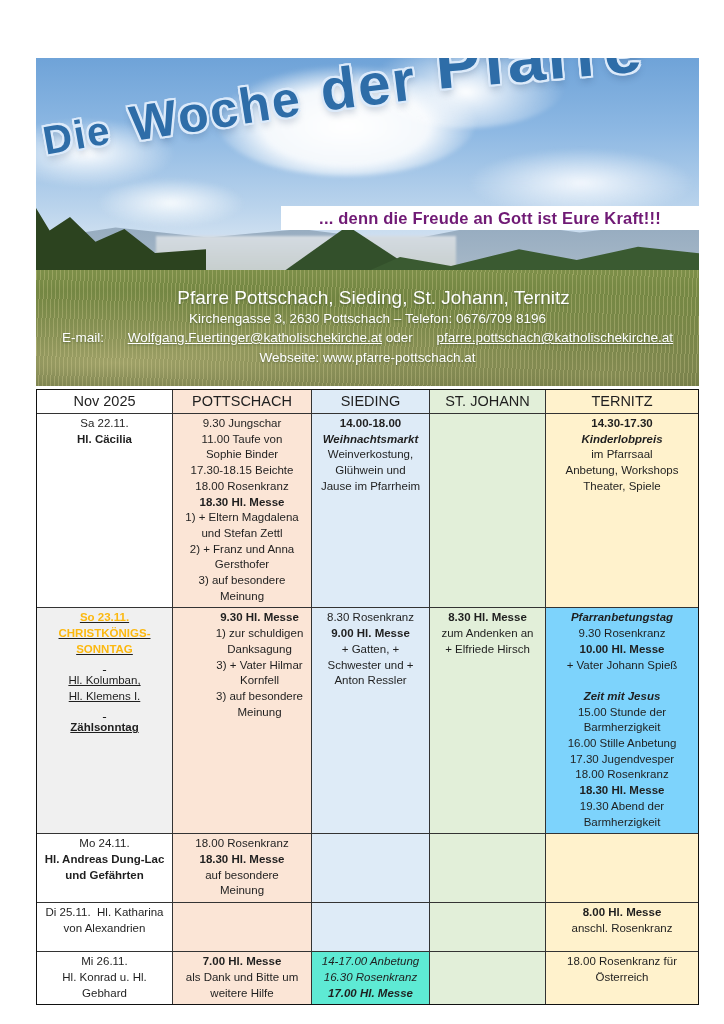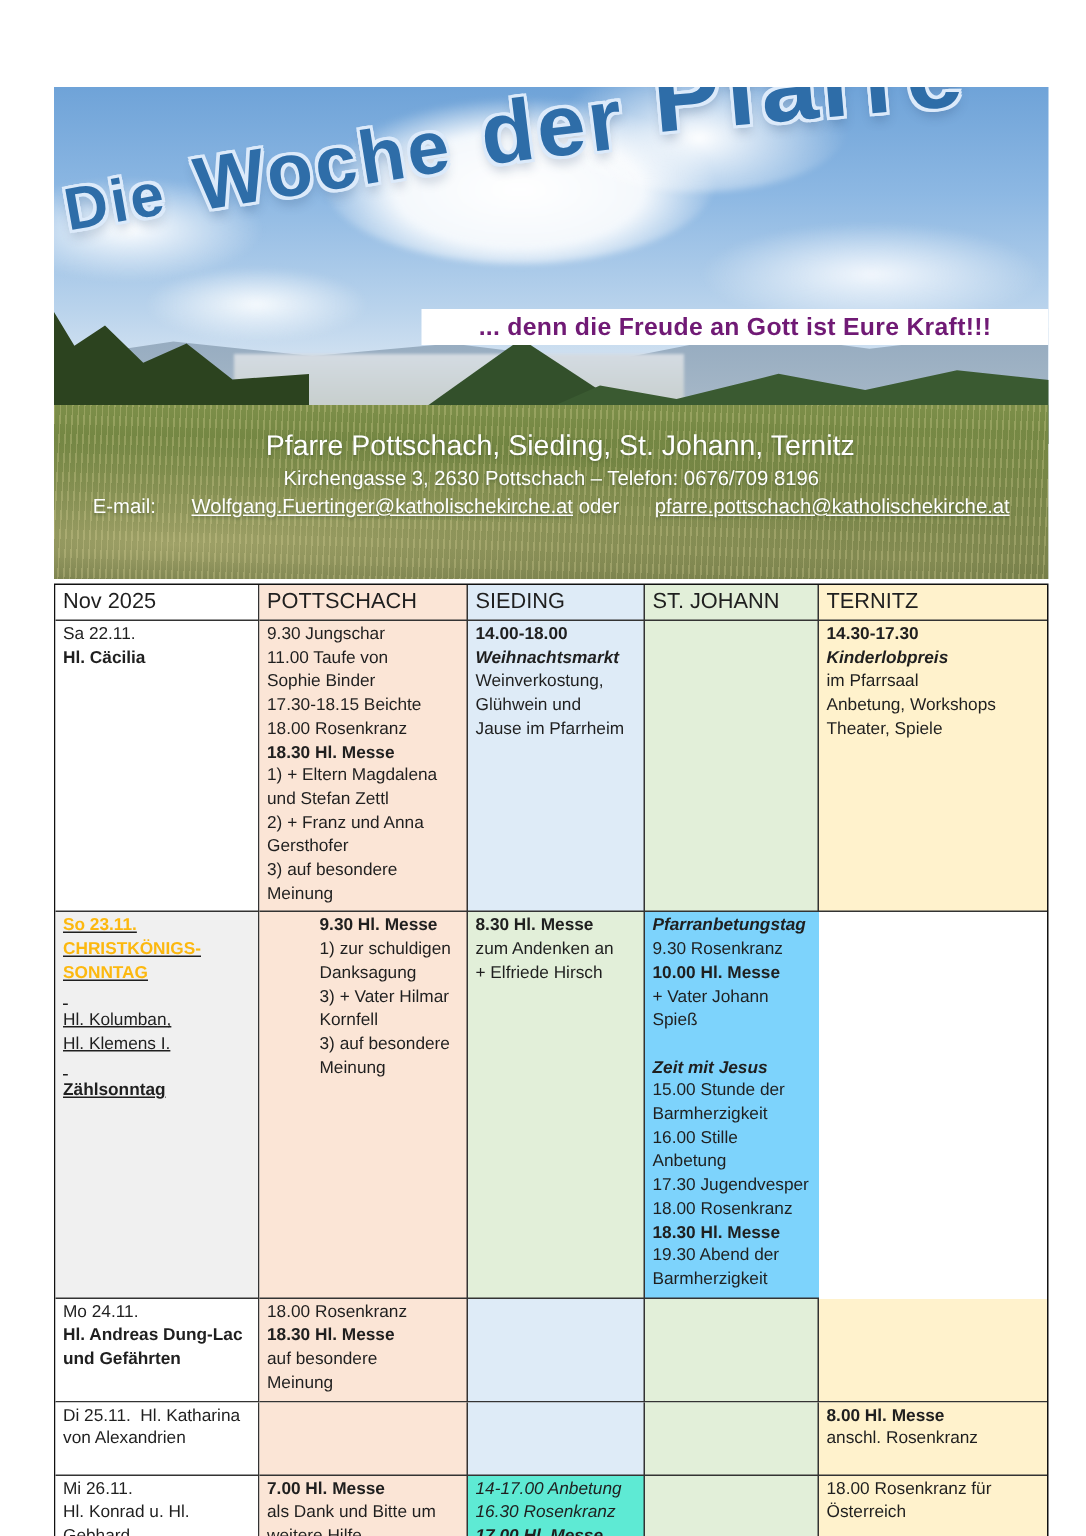"Webseite: www.pfarre-pottschach.at" div.l4 { html: none -> <div>Webseite: www.pfarre-pottschach.at</div> }
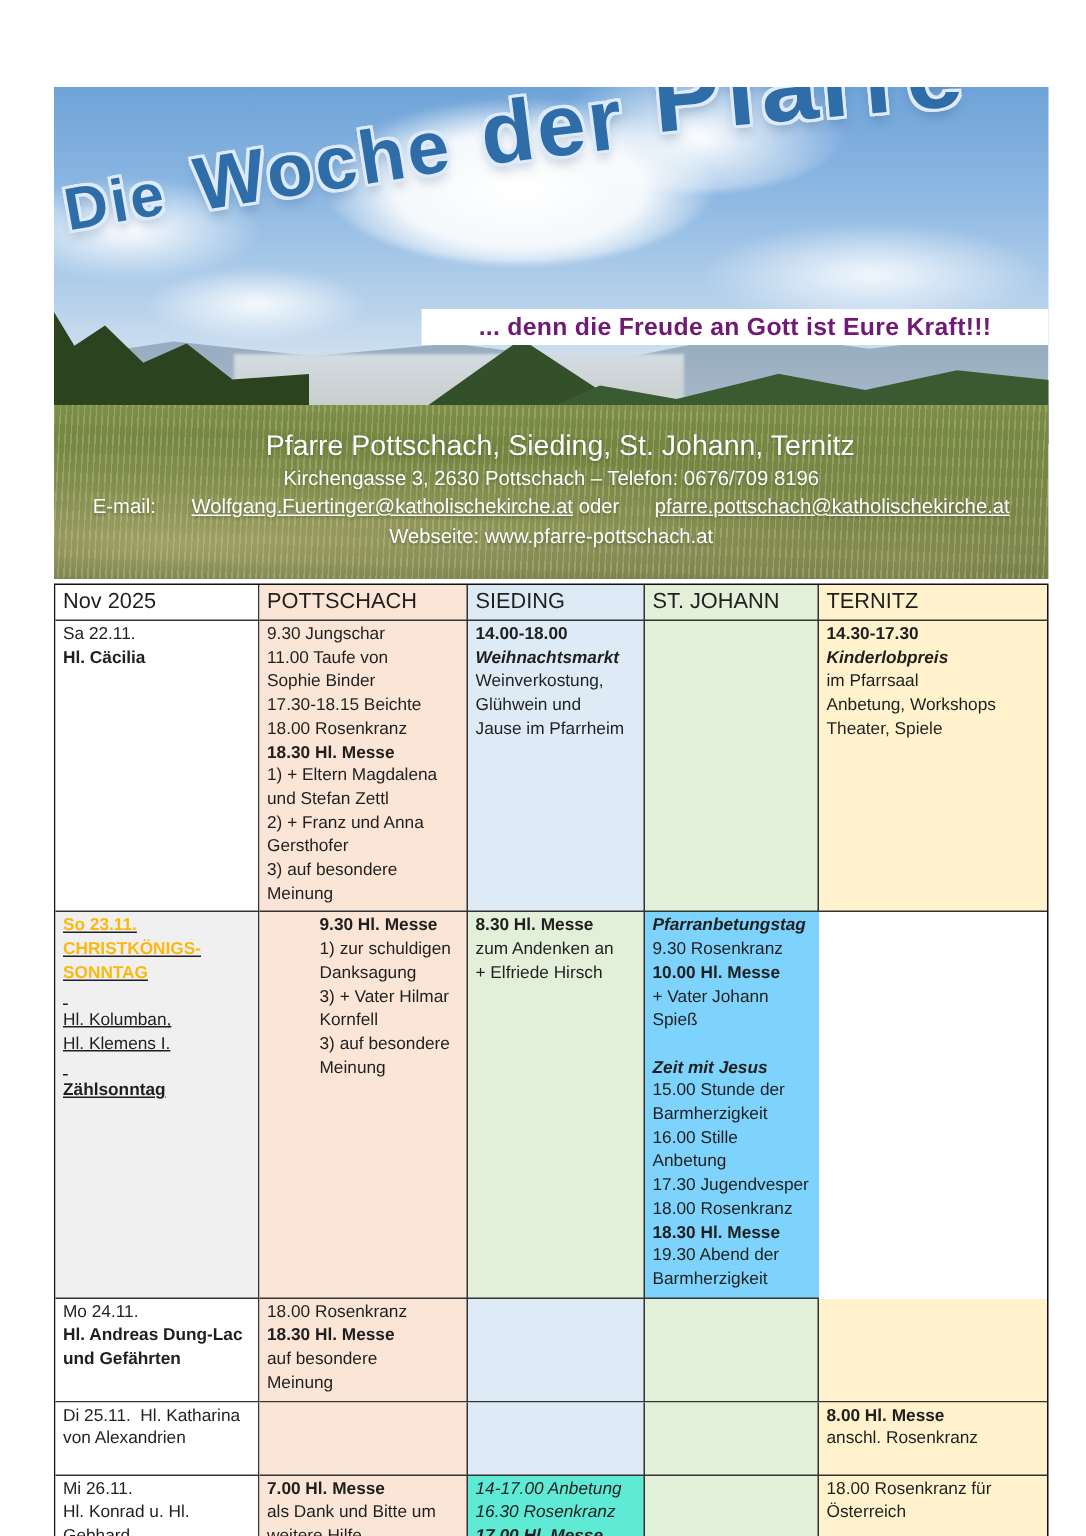"Nov 2025" .cell { text-align: none -> center }
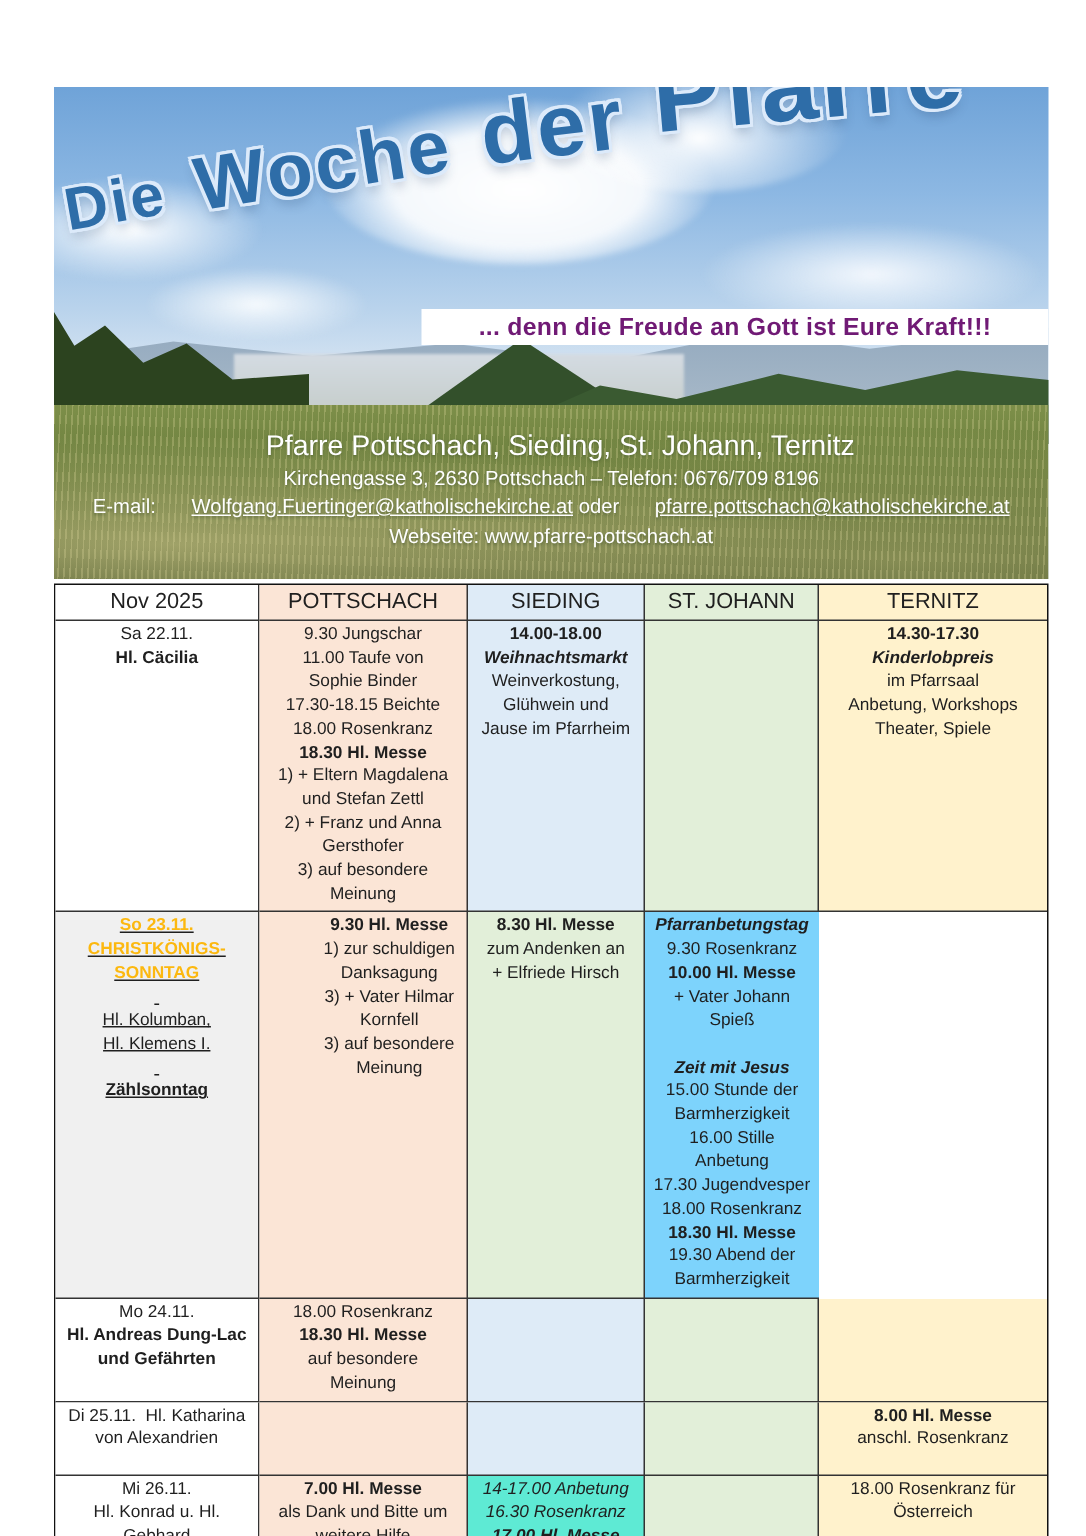"8.30 Rosenkranz" div.cell { html: none -> <div> <div>8.30 Rosenkranz</div> <div>9.00 Hl. Messe</div> <div>+ Gatten, +</div> <div>Schwester und +</div> <div>Anton Ressler</div> </div> }
